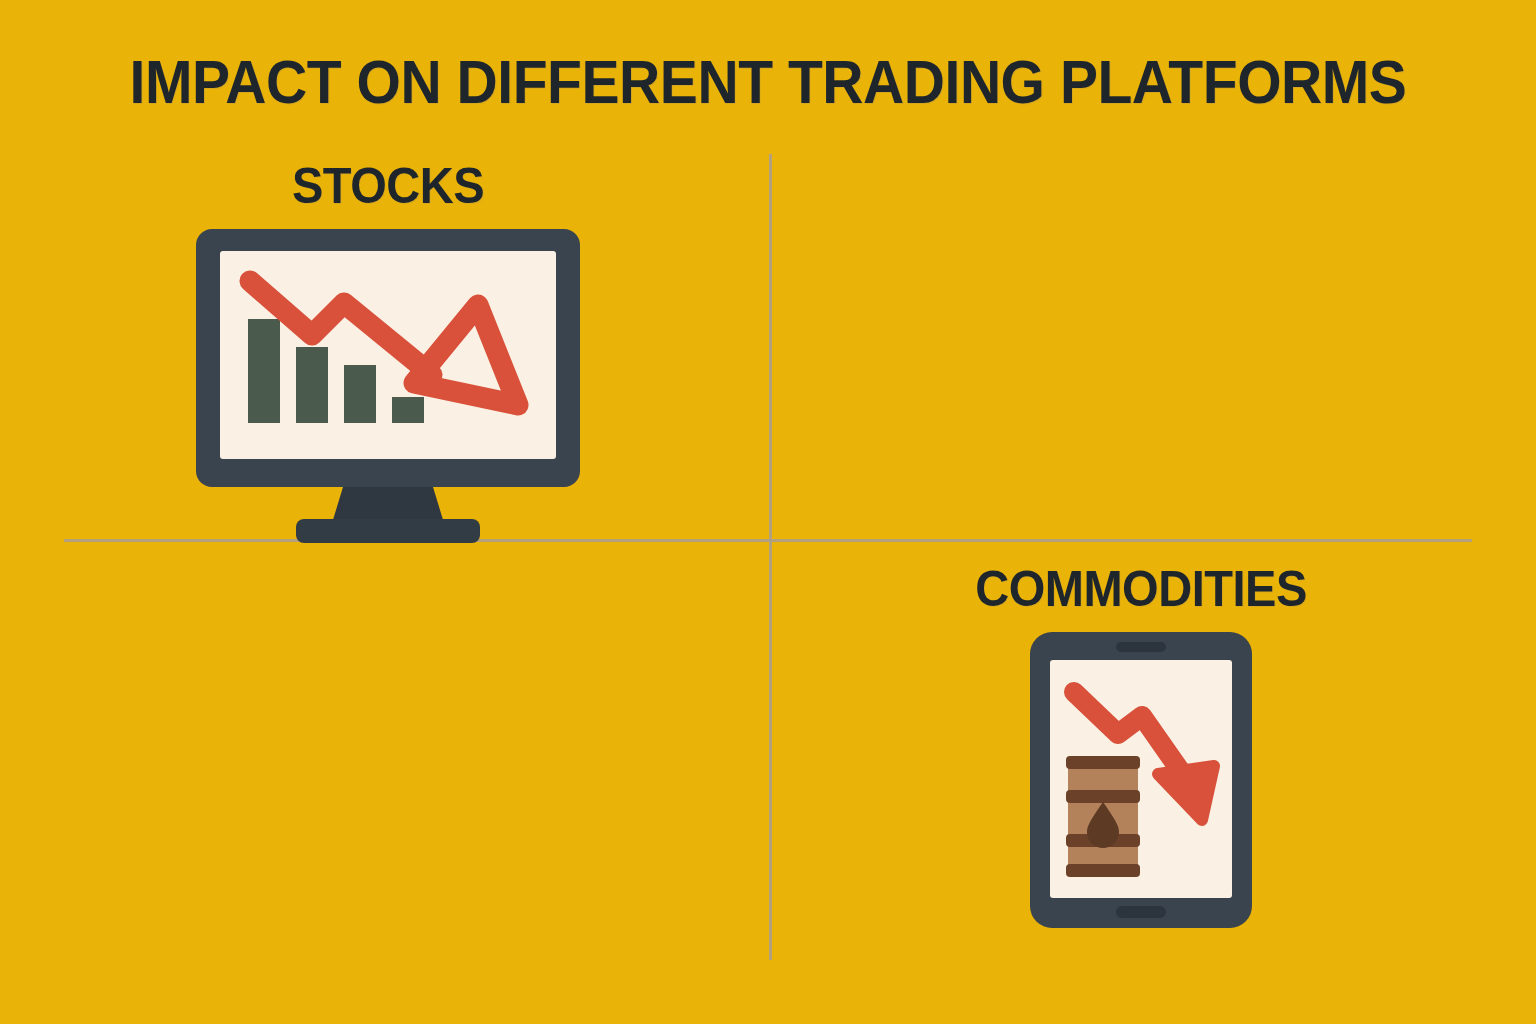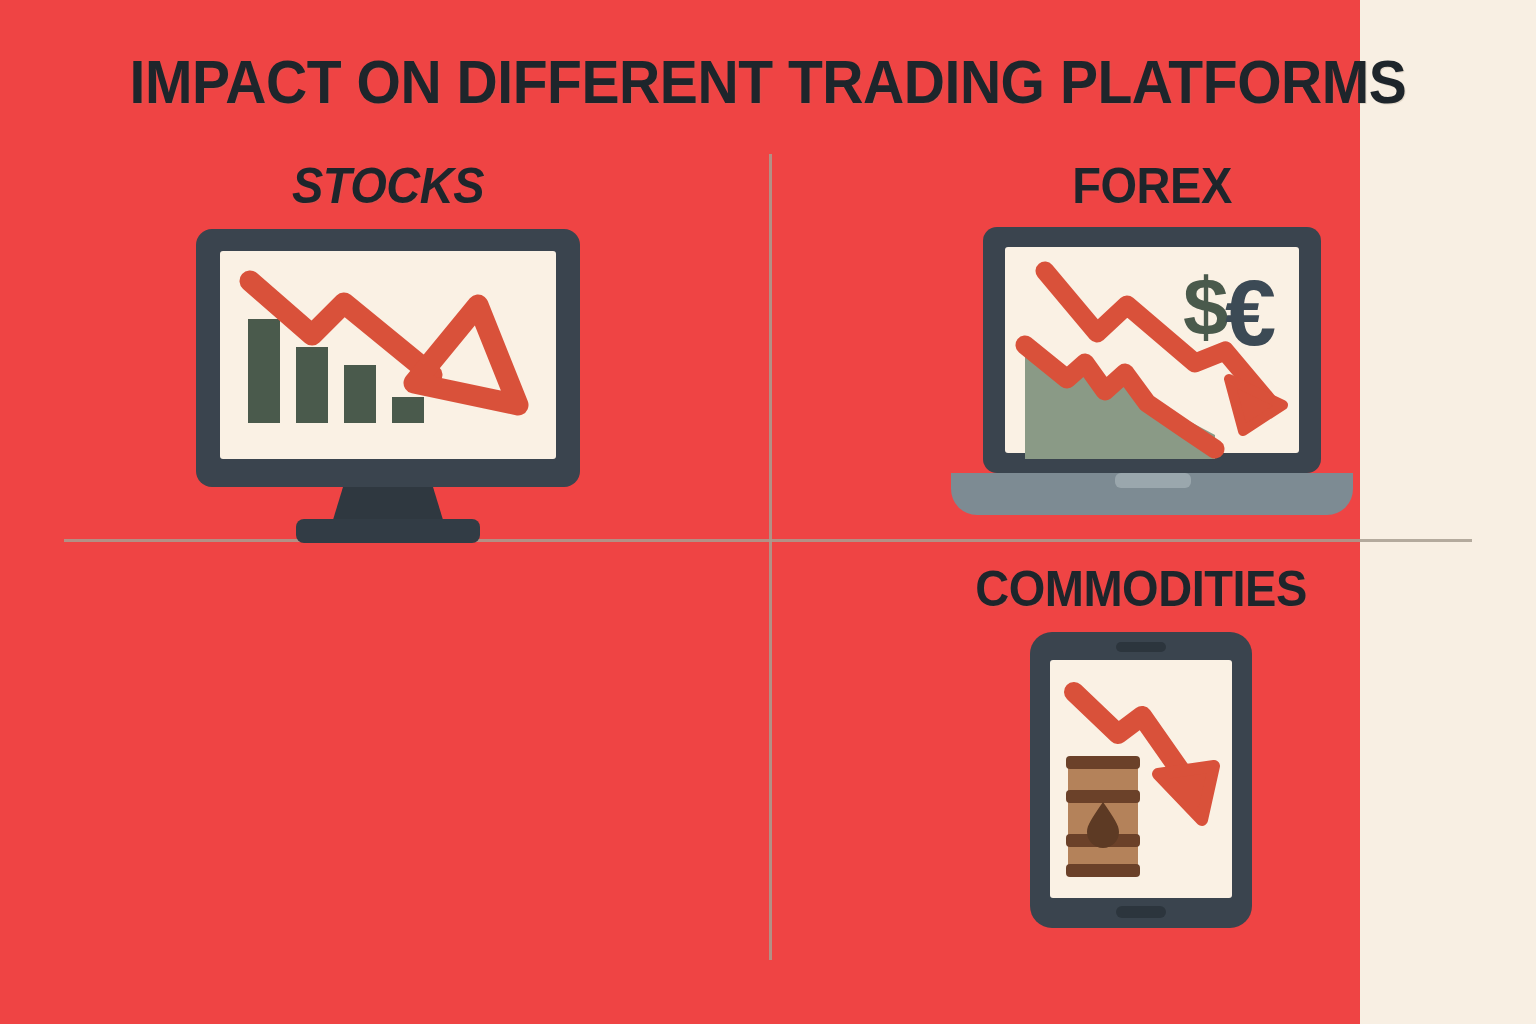"IMPACT ON DIFFERENT TRADING PLATFORMS" #canvas { background: #ef4444 -> #eab308; width: 1360px -> 1536px }
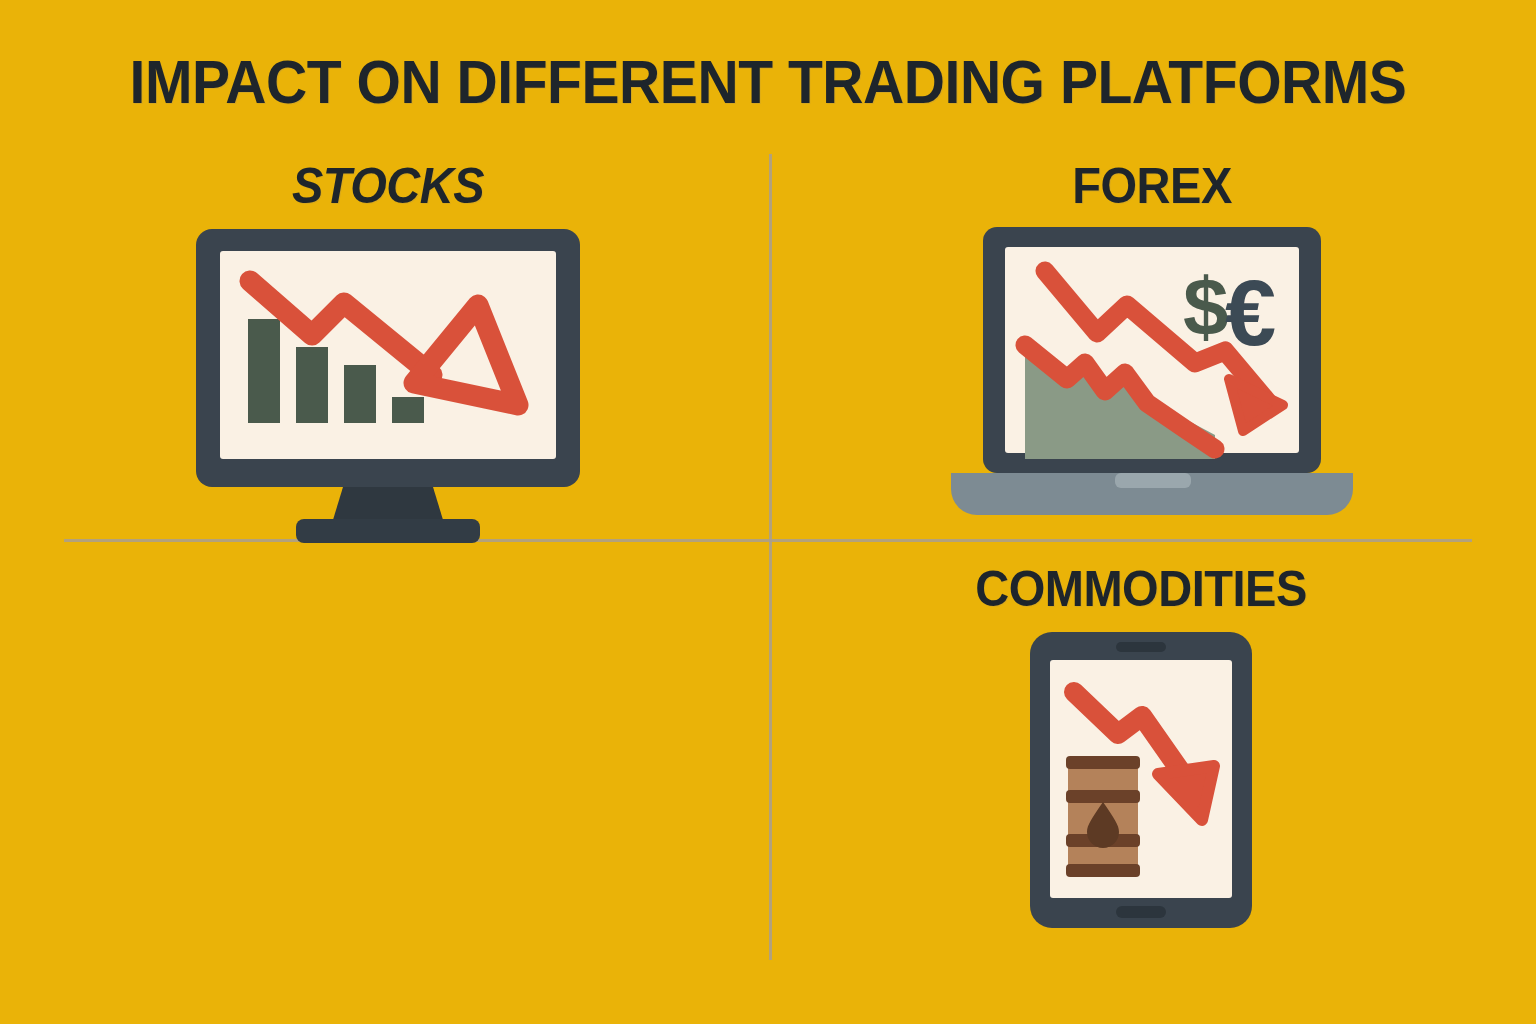"STOCKS" #quad-stocks { font-style: italic -> none }
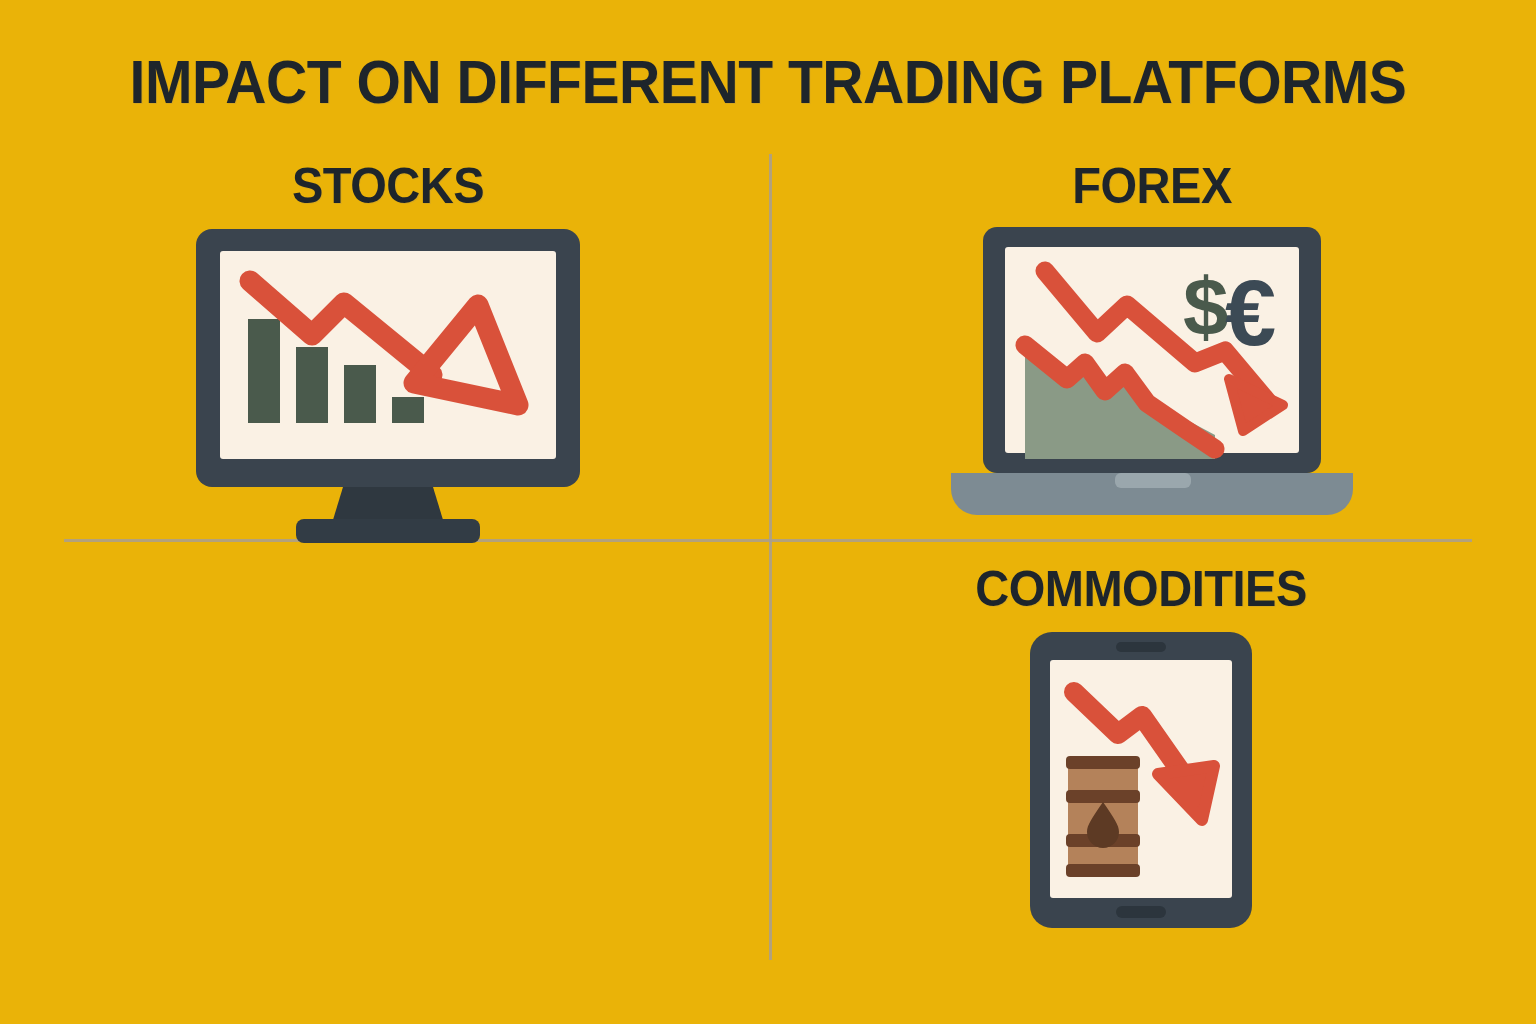"FOREX" div.quad { html: <div> <div>FOREX</div> <div> <svg> <rect></rect> <rect></rect> <path></path> <rect></rect> <path></path> <g> <polyline></polyline> <polyline></polyline> <path></path> </g> <text>$</text> <text>€</text> </svg> </div> </div> -> none }
